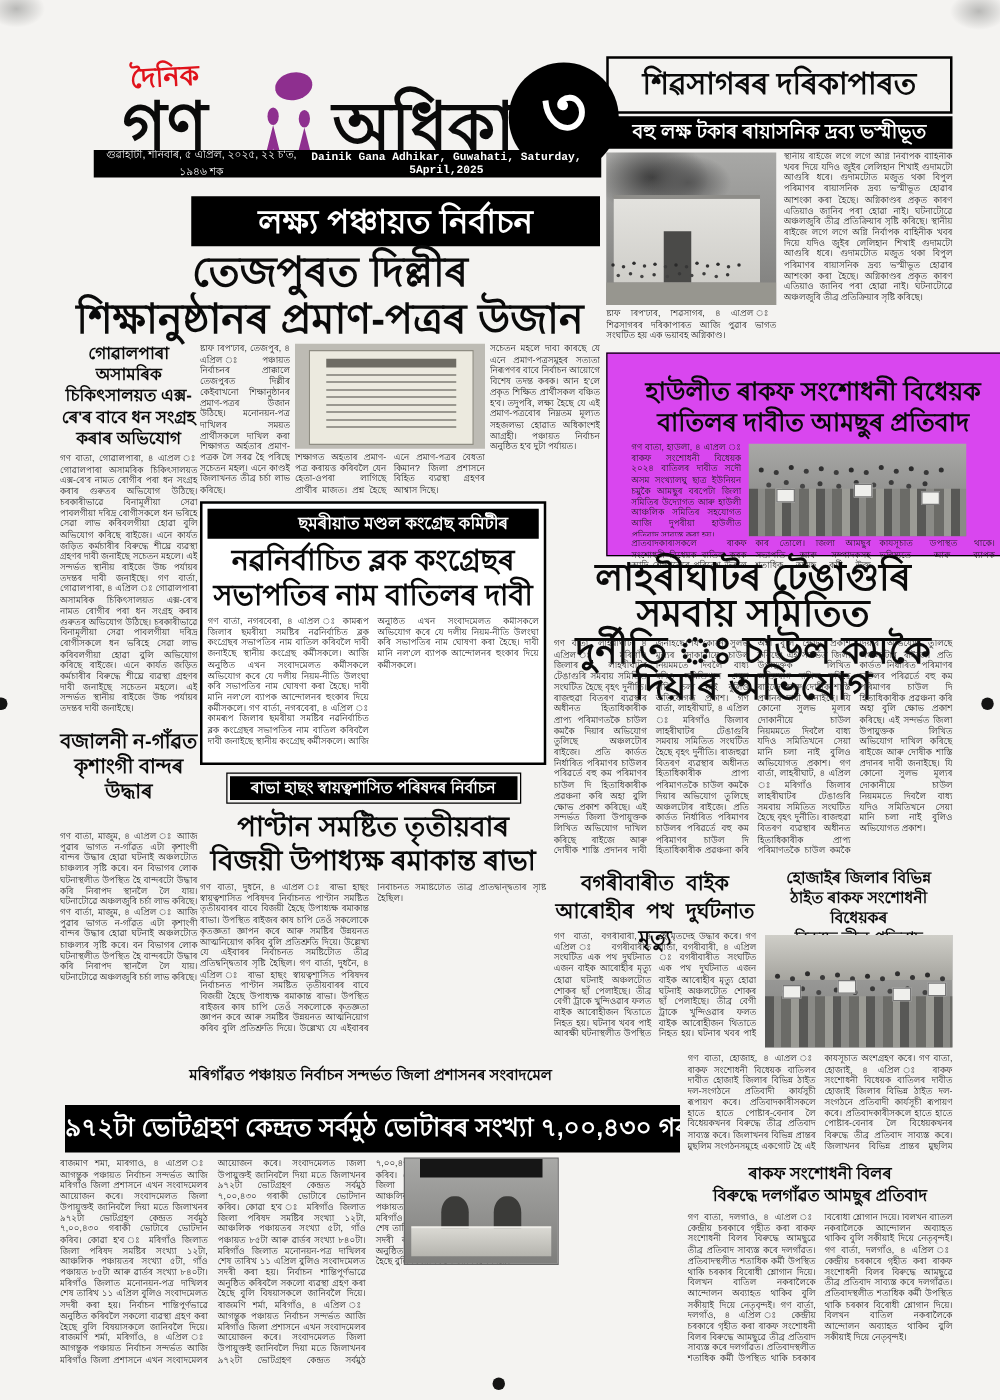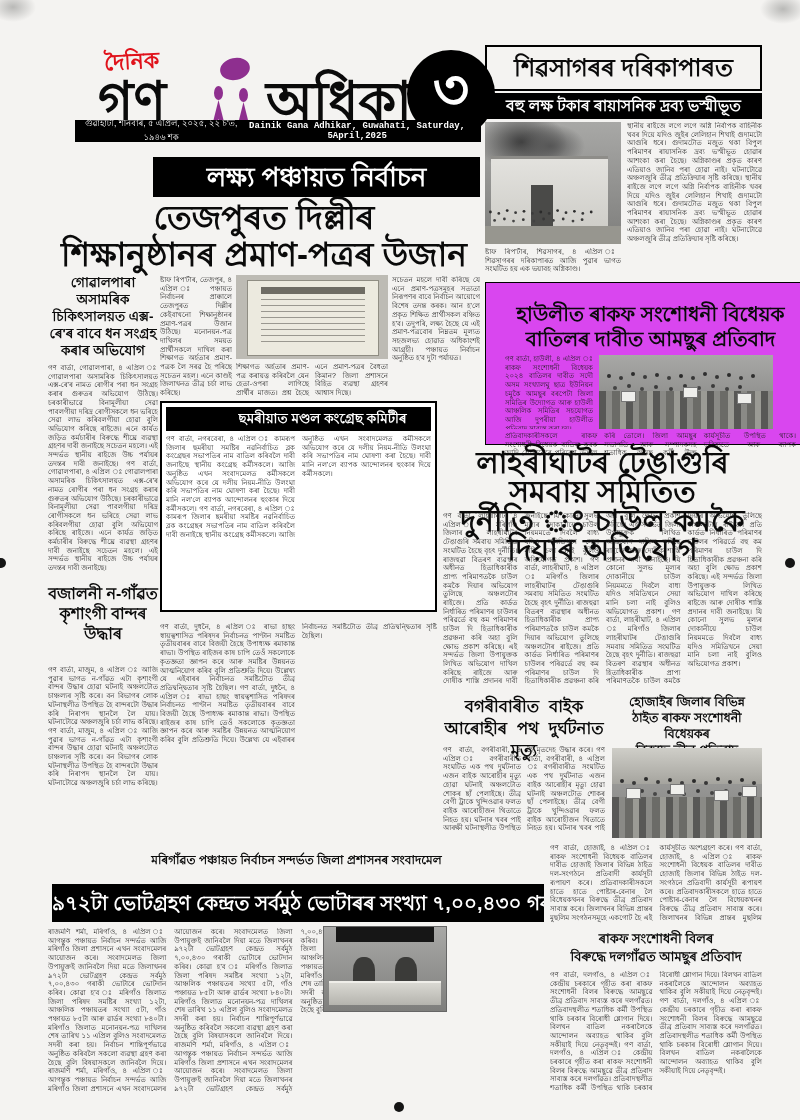"নৱনিৰ্বাচিত ব্লক কংগ্ৰেছৰ" div.hl { html: none -> <div>নৱনিৰ্বাচিত ব্লক কংগ্ৰেছৰ সভাপতিৰ নাম বাতিলৰ দাবী</div> }
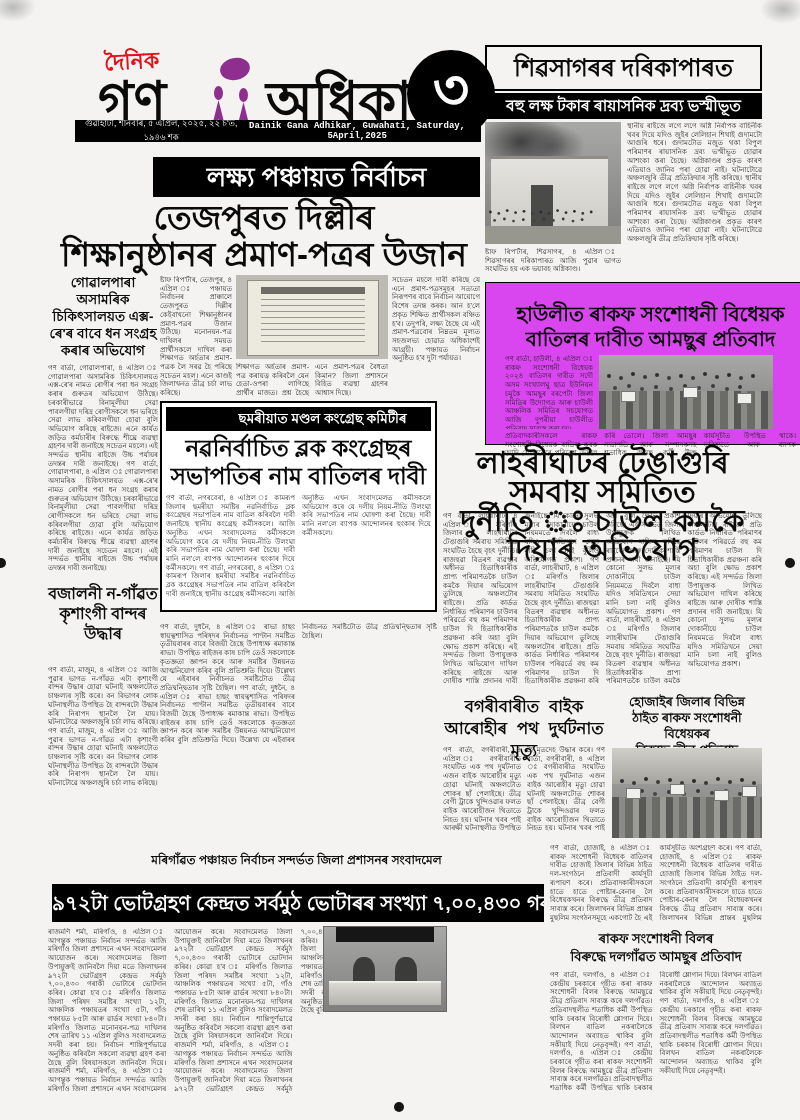"ৰাভা হাছং স্বায়ত্বশাসিত পৰিষদৰ নিৰ্বাচন" div { html: none -> <div> <div>ৰাভা হাছং স্বায়ত্বশাসিত পৰিষদৰ নিৰ্বাচন</div> </div> }
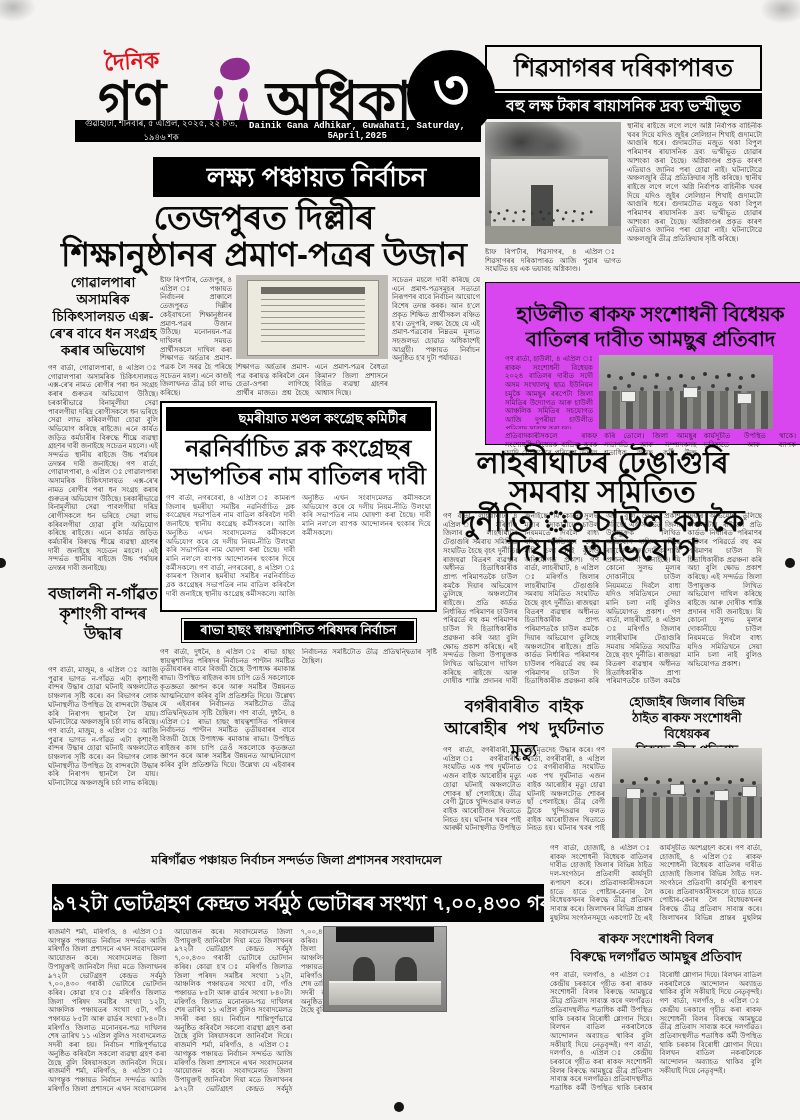"পাণ্টান সমষ্টিত তৃতীয়বাৰ" div.hl { html: none -> <div>পাণ্টান সমষ্টিত তৃতীয়বাৰ বিজয়ী উপাধ্যক্ষ ৰমাকান্ত ৰাভা</div> }
